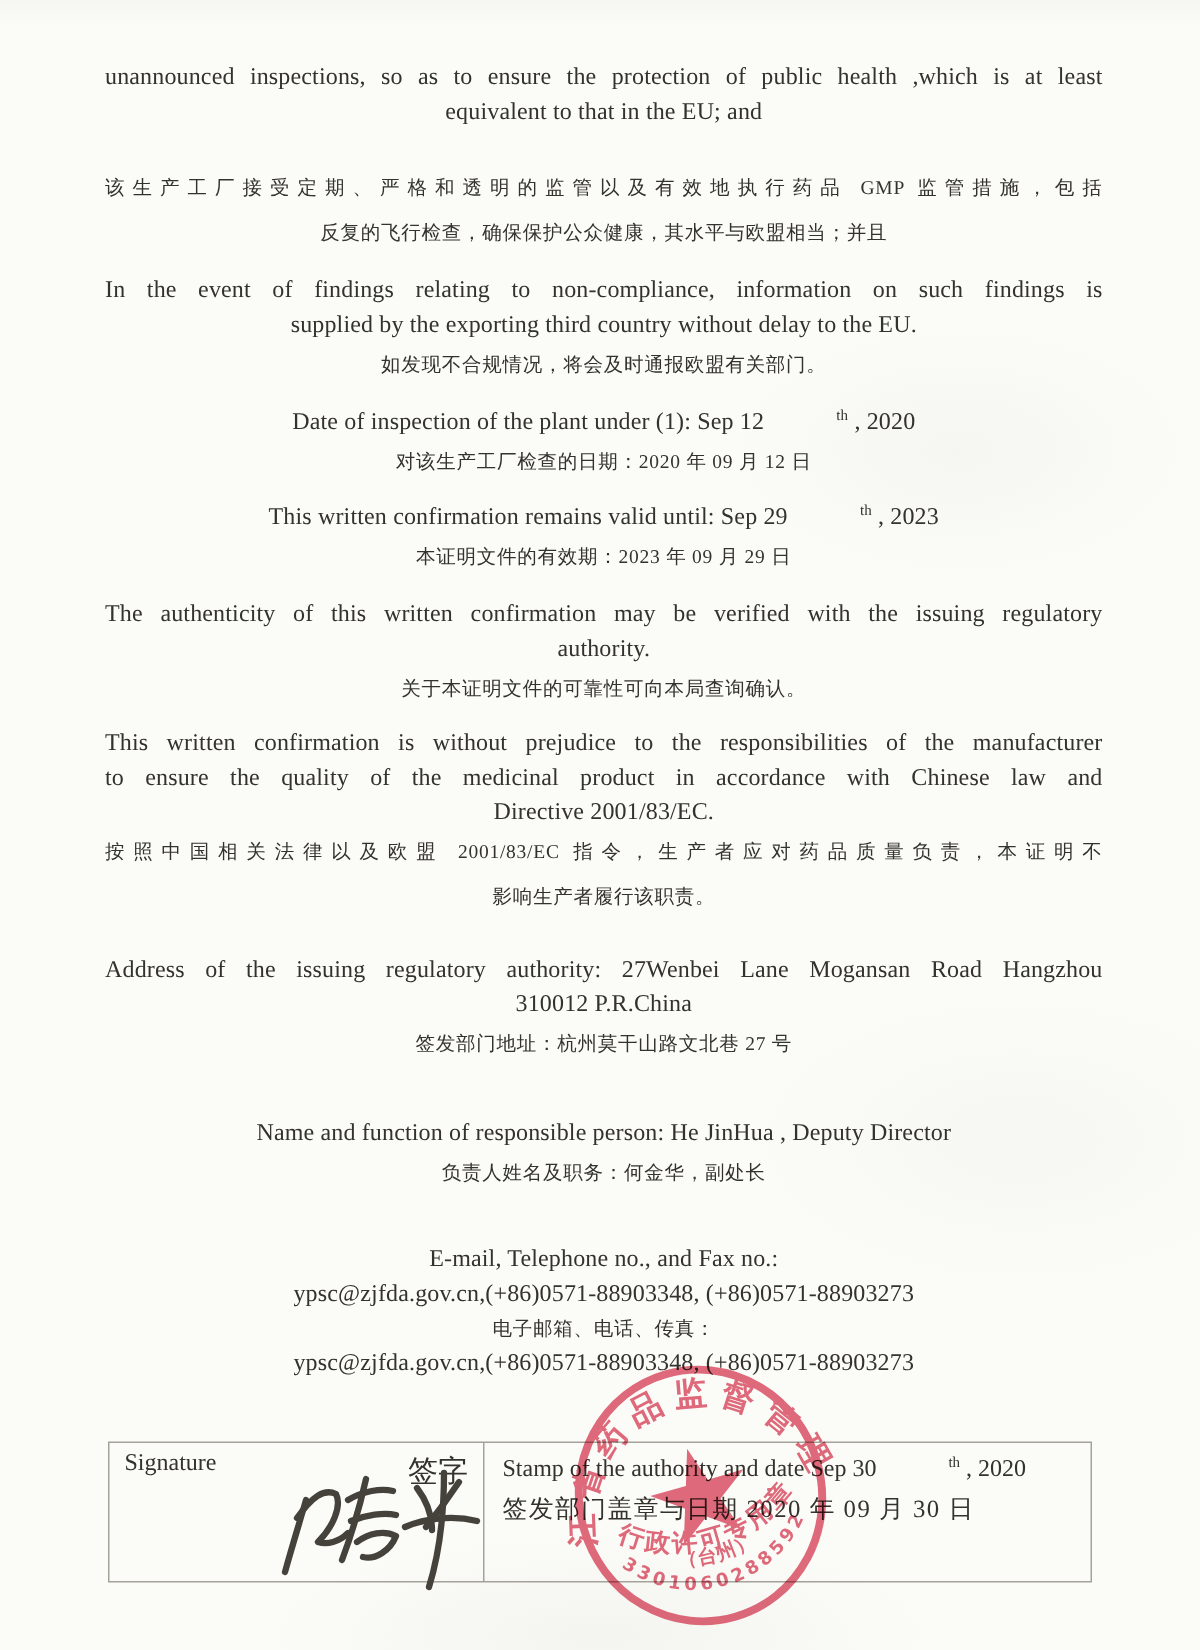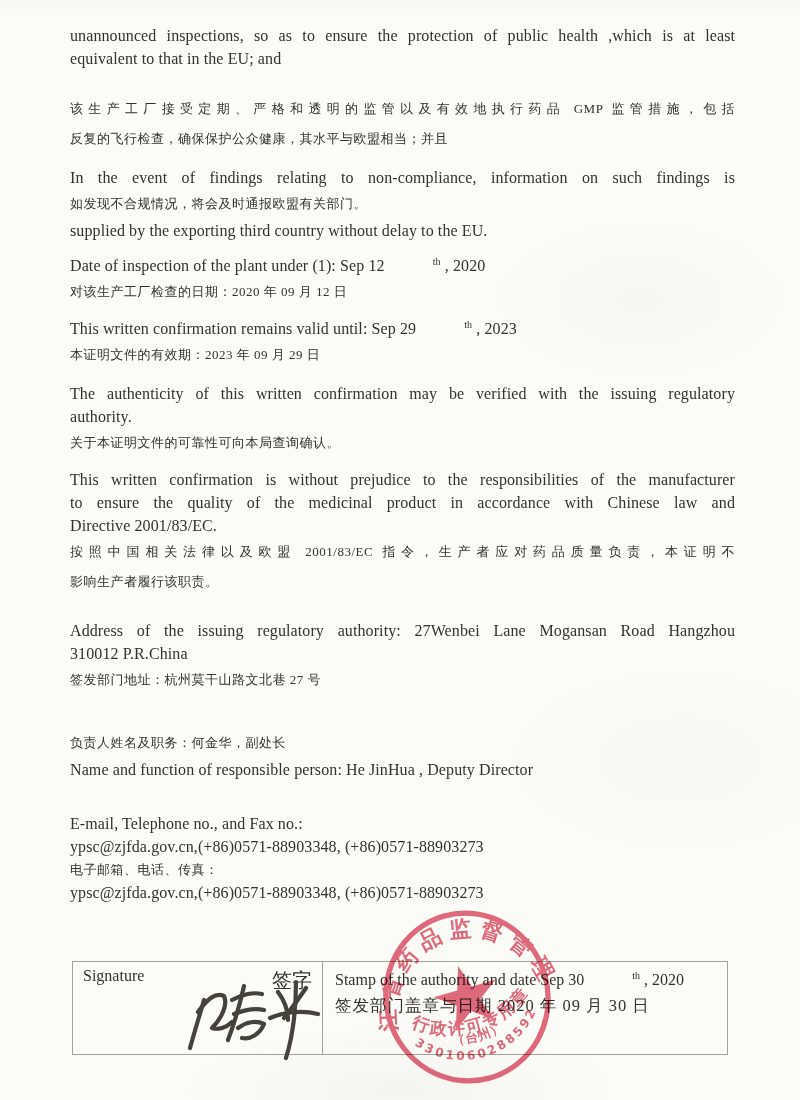"unannounced inspections, so as to" .doc-body { top: 24px -> 40px }
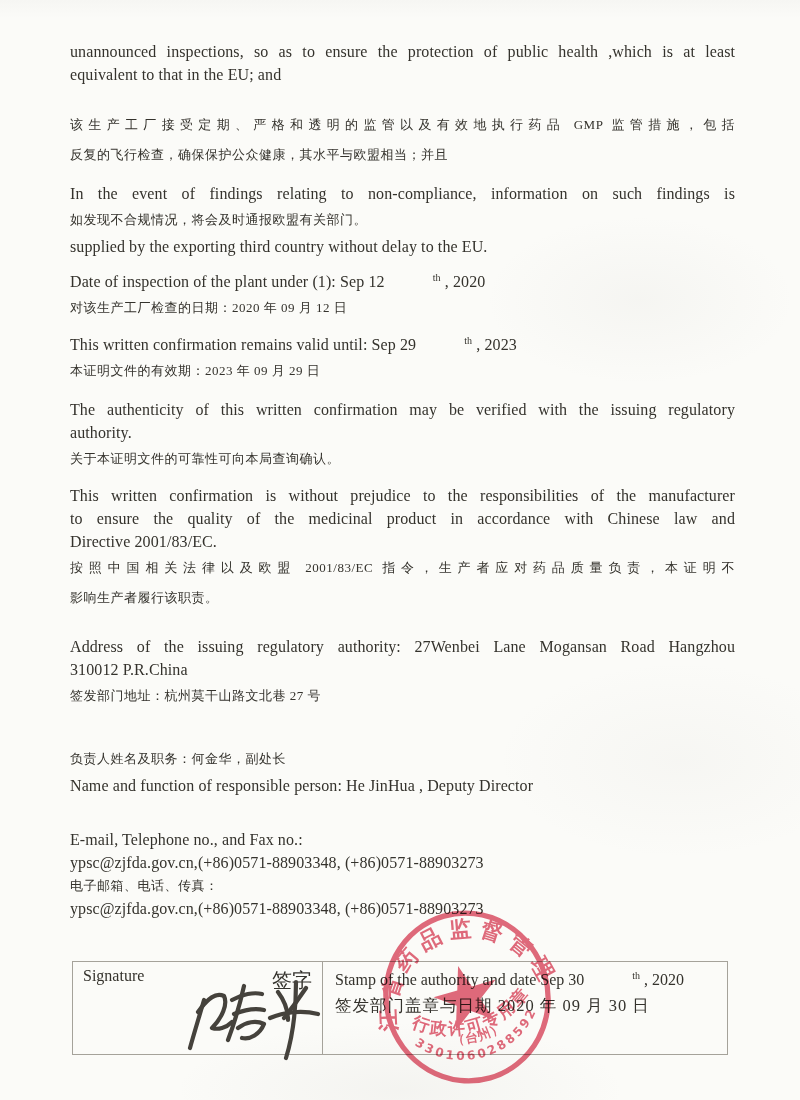"equivalent to that in the" .line { text-align: none -> center }
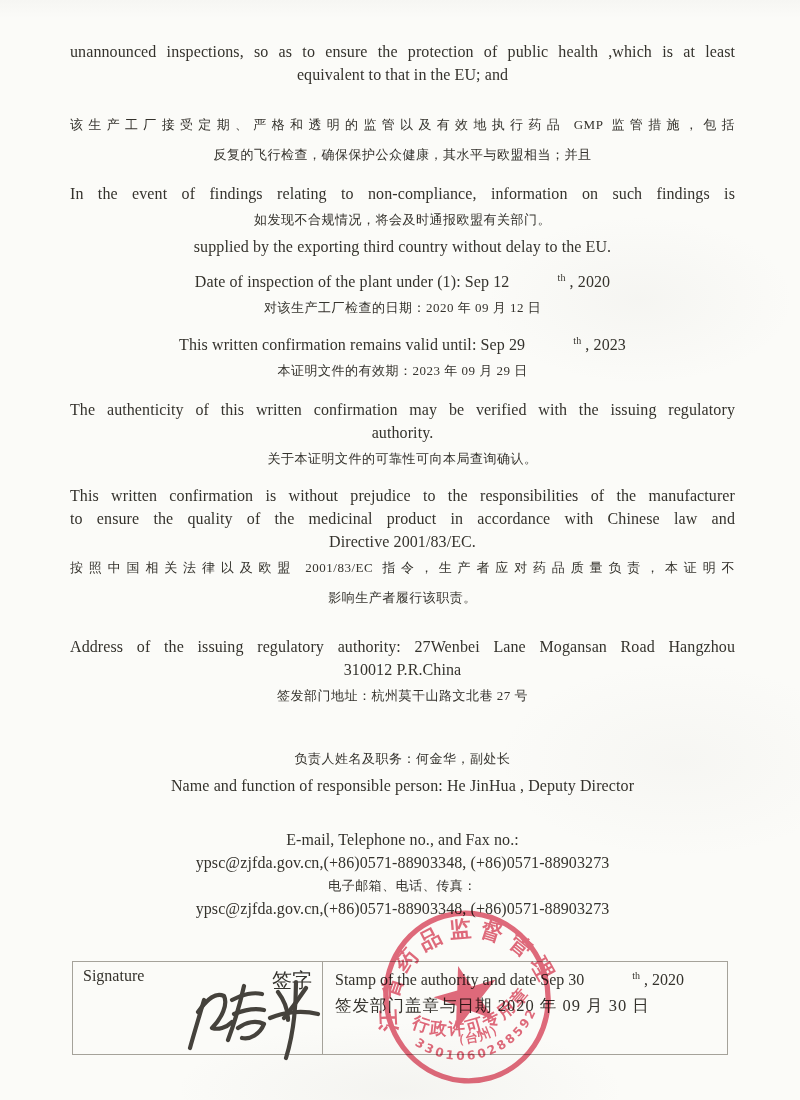"如发现不合规情况，将会及时通报欧盟有关部门。" div.line { order: before "supplied by the exporting third" -> after "supplied by the exporting third" }
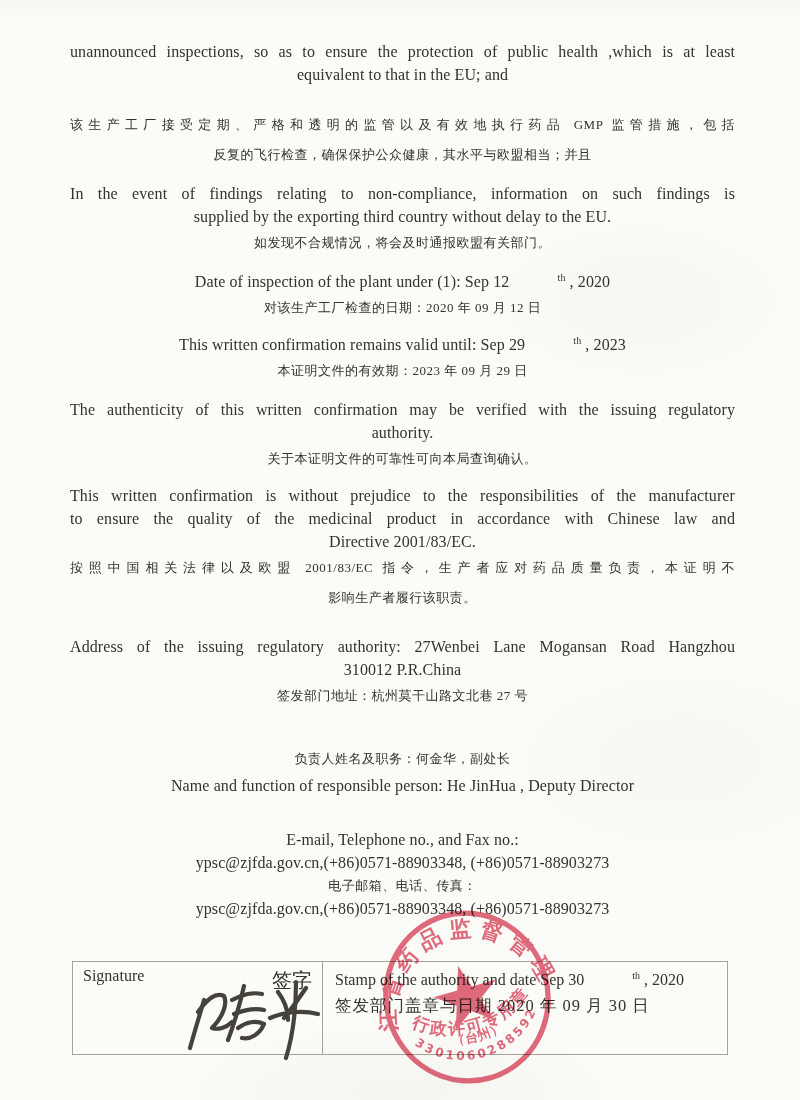"负责人姓名及职务：何金华，副处长" div.line { order: before "Name and function of responsible" -> after "Name and function of responsible" }
